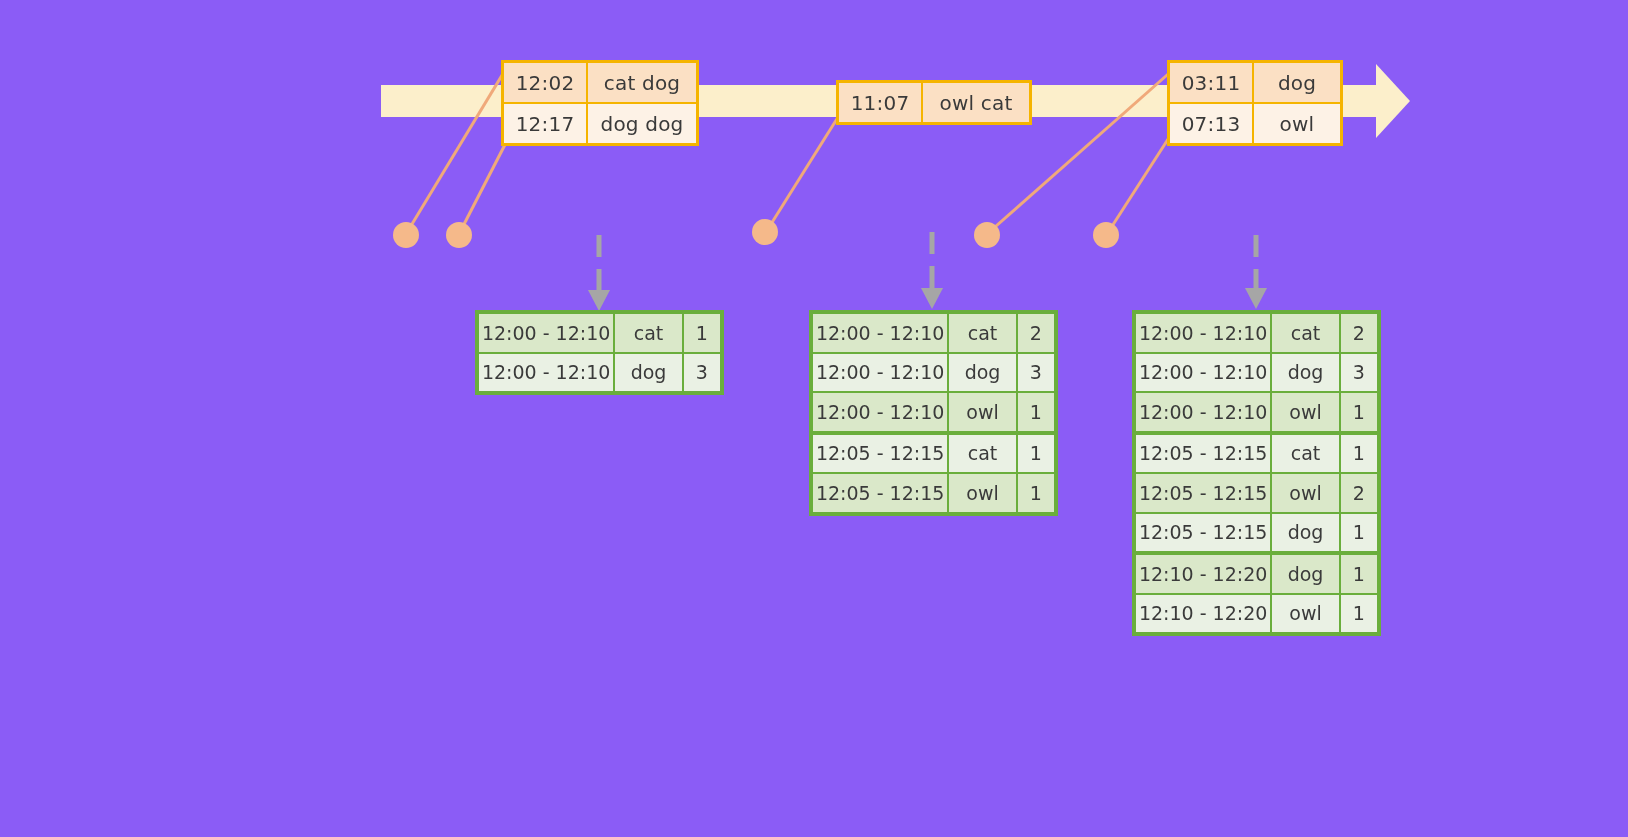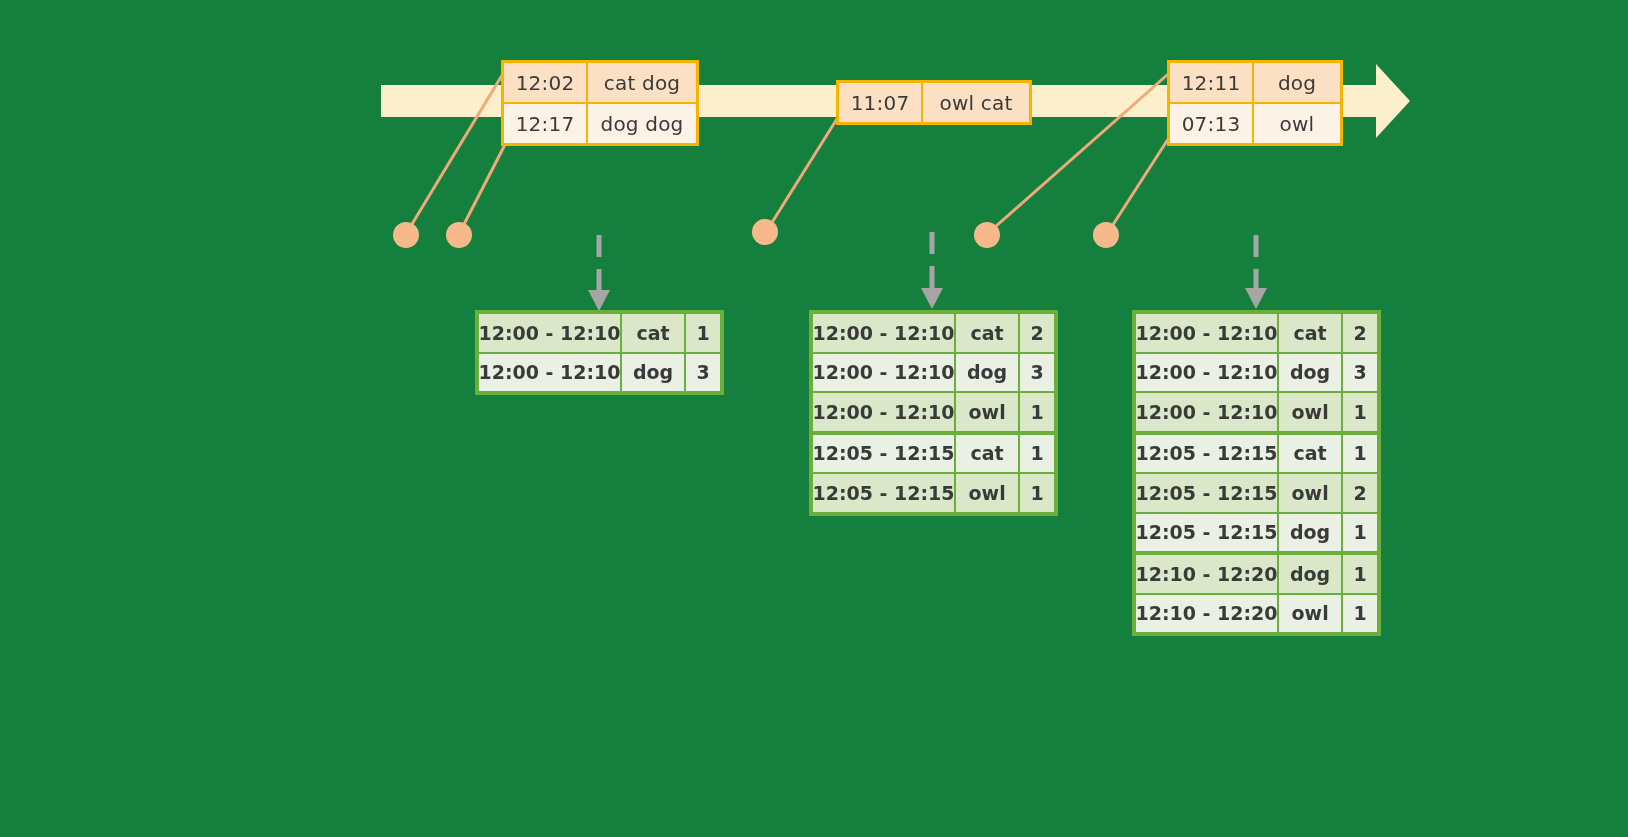"12:02" #canvas { background: #15803d -> #8b5cf6 }
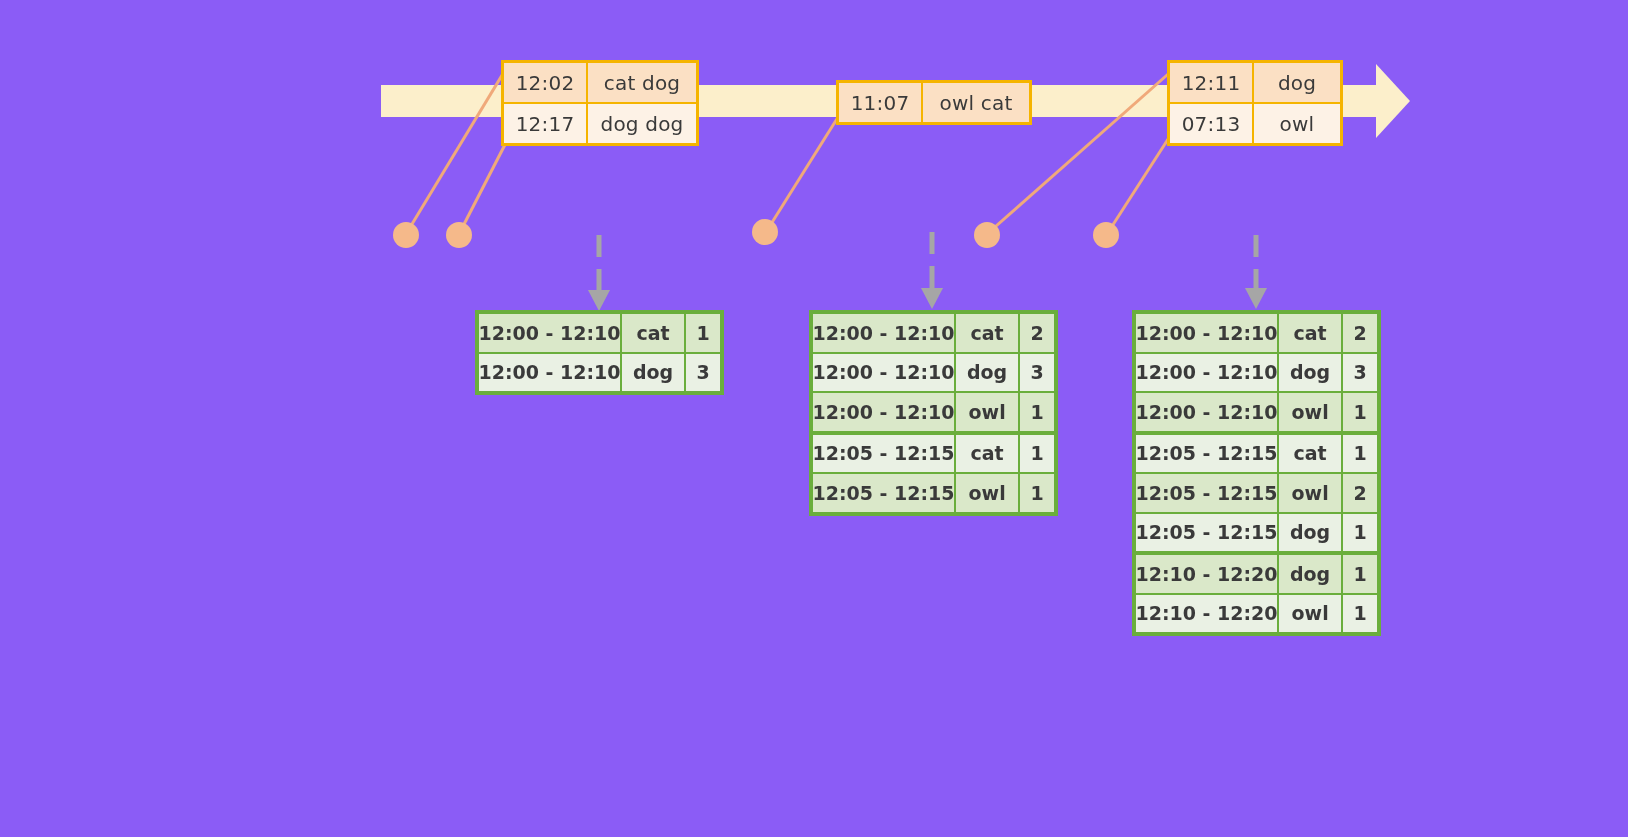"12:11" div.event-cell { text: 12:11 -> 03:11 }
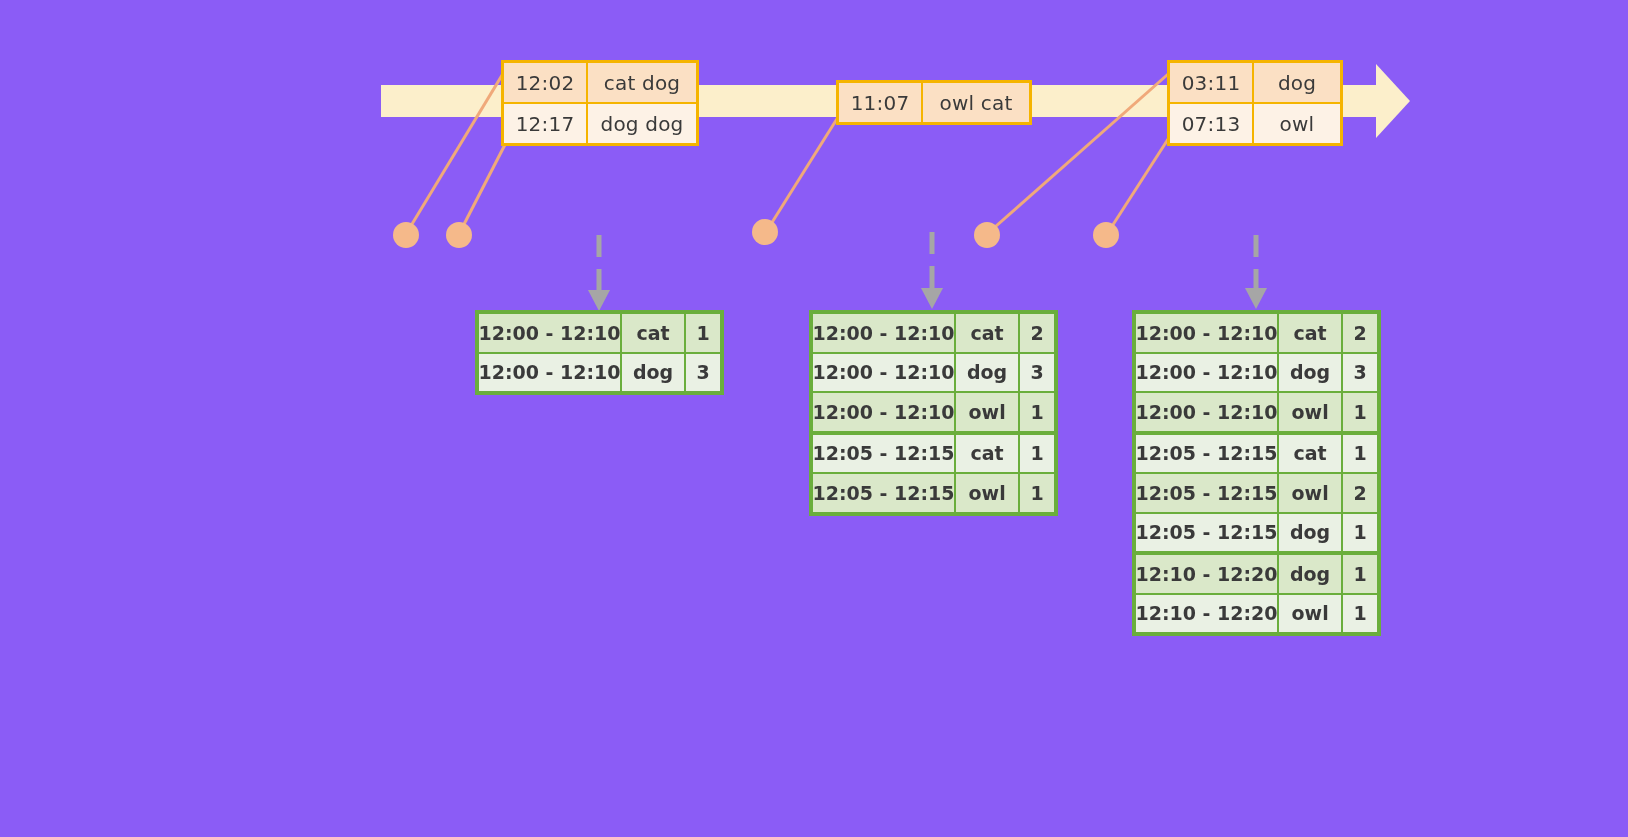"12:00 - 12:10" .res-row { font-weight: bold -> none }
